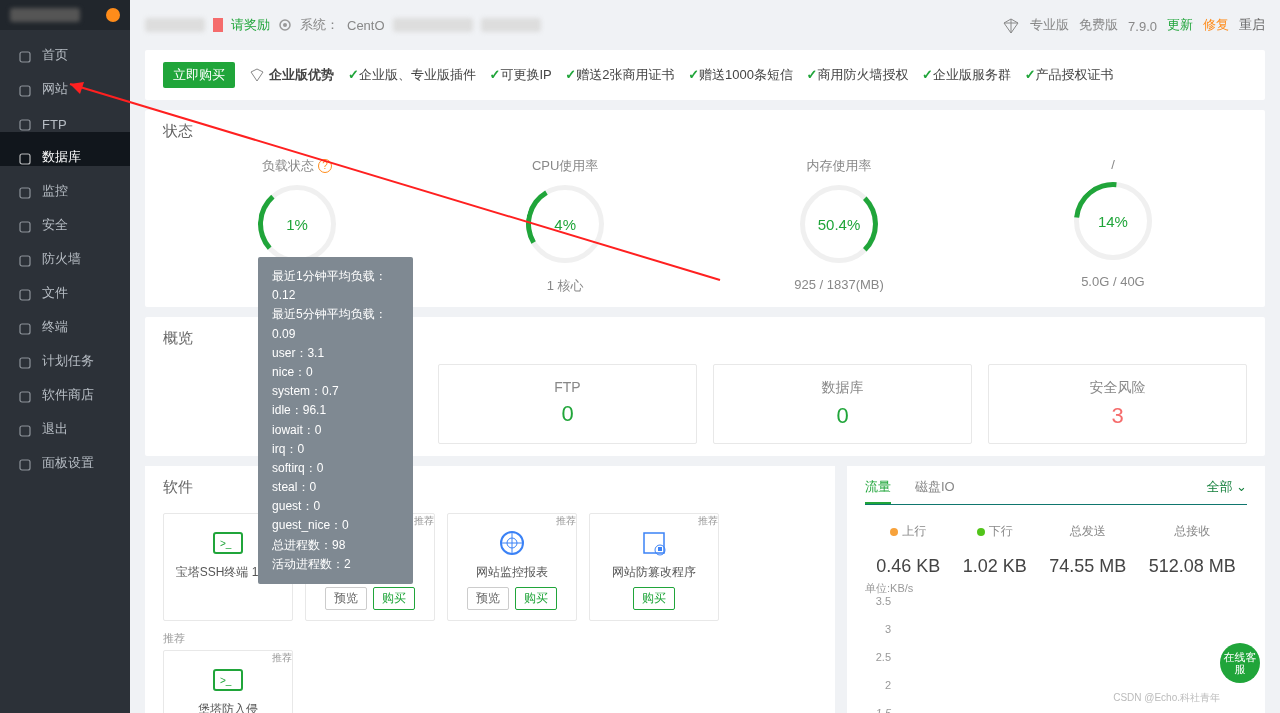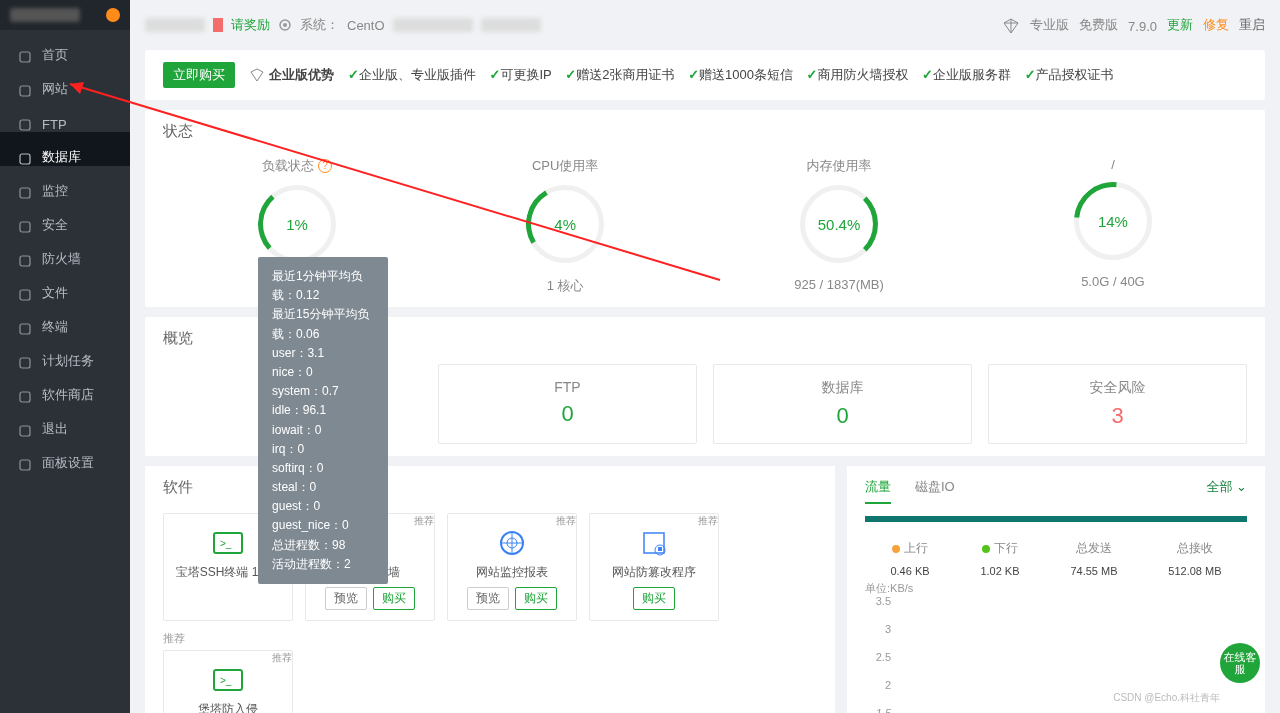"最近1分钟平均负载：0.12" .tip { width: 130px -> 155px }
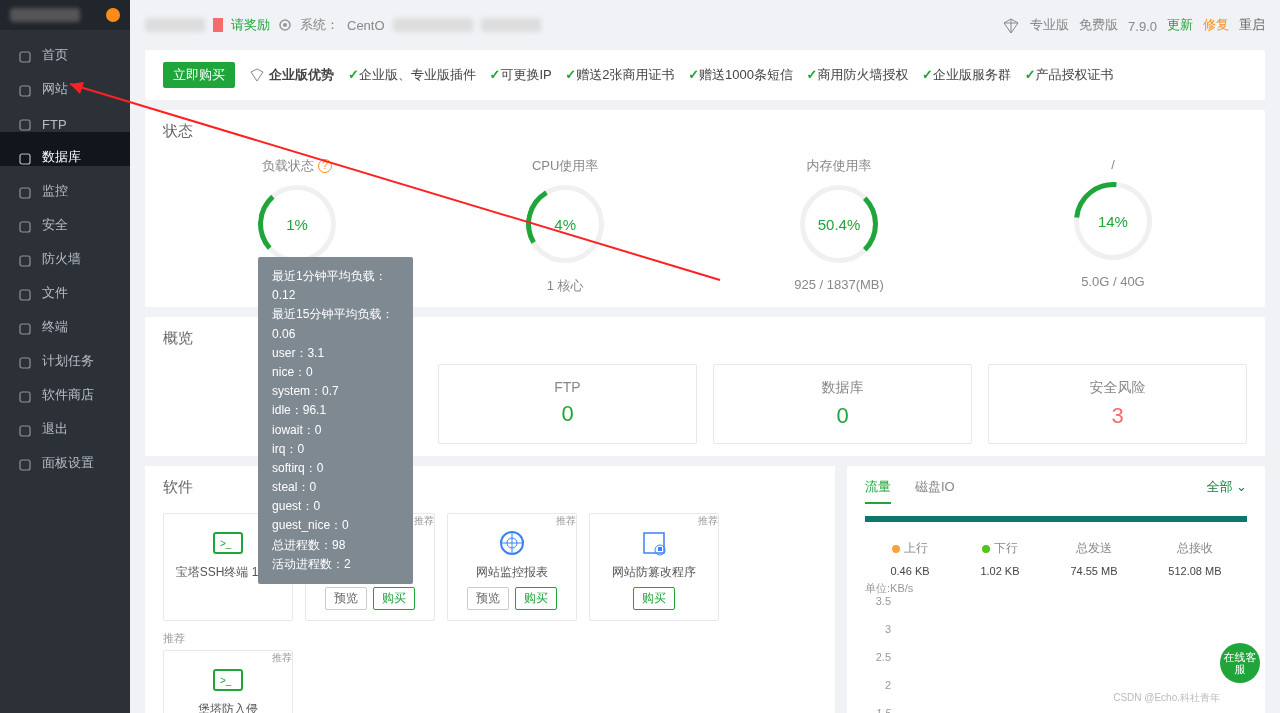"最近5分钟平均负载：0.09" div { html: none -> <div>最近5分钟平均负载：0.09</div> }
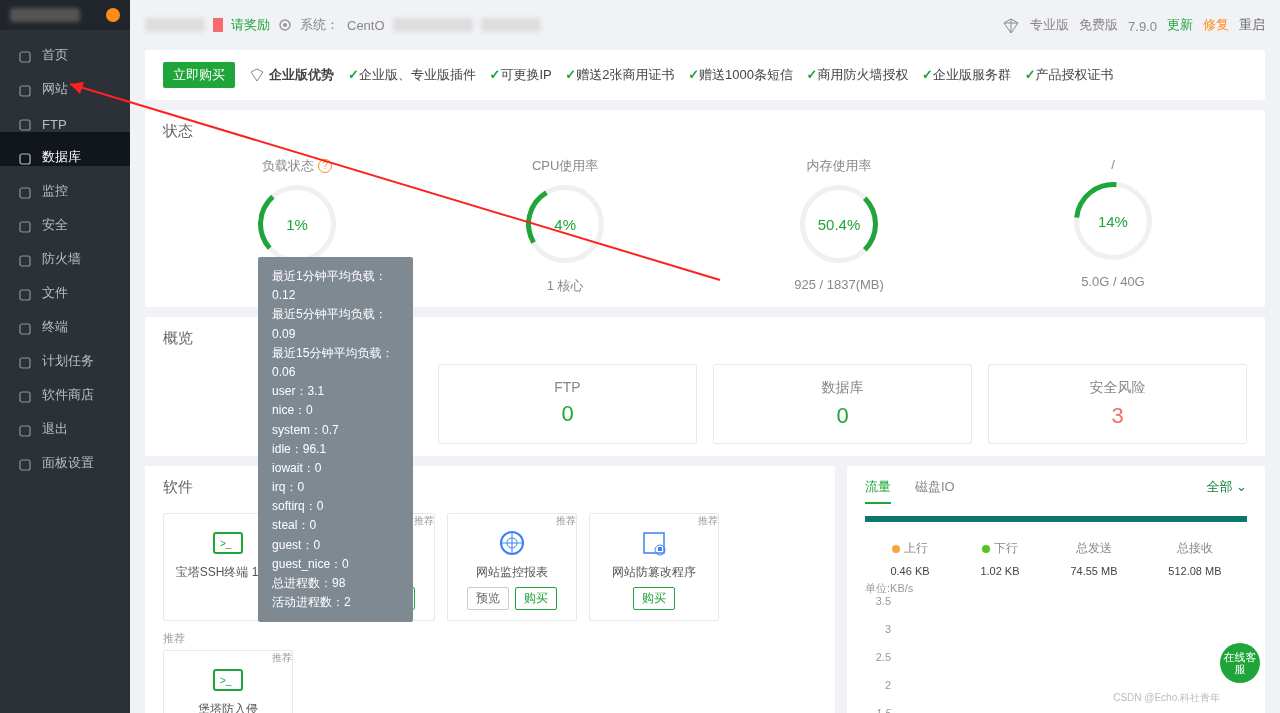"最近15分钟平均负载：0.06" div { html: <div>最近15分钟平均负载：0.06</div> -> none }
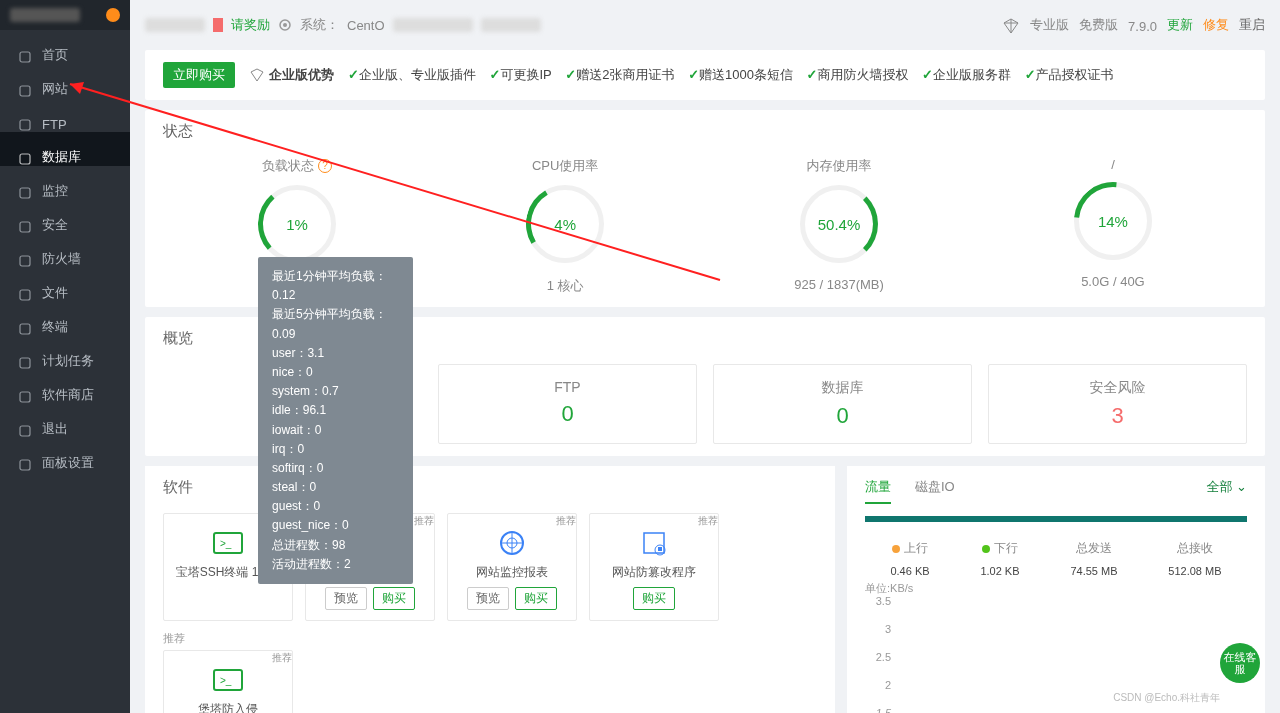"流量" .tabs { border-bottom: 6px solid #0f766e -> 1px solid #0f766e; padding-bottom: 20px -> 8px }
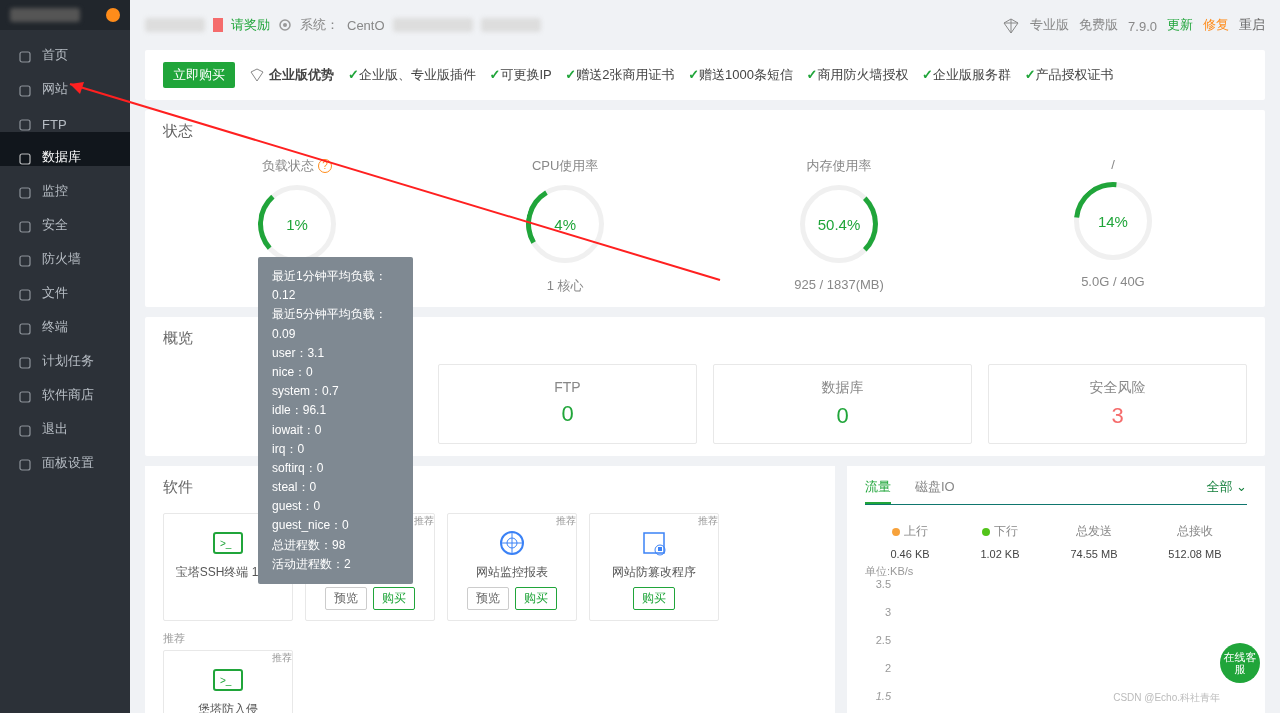"0.46 KB" .ts .val { font-size: 11px -> 18px; margin-top: 8px -> 16px }
